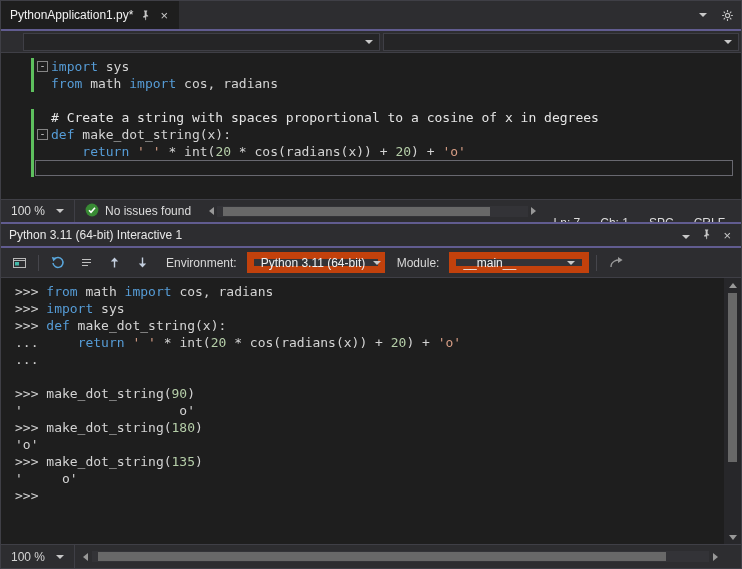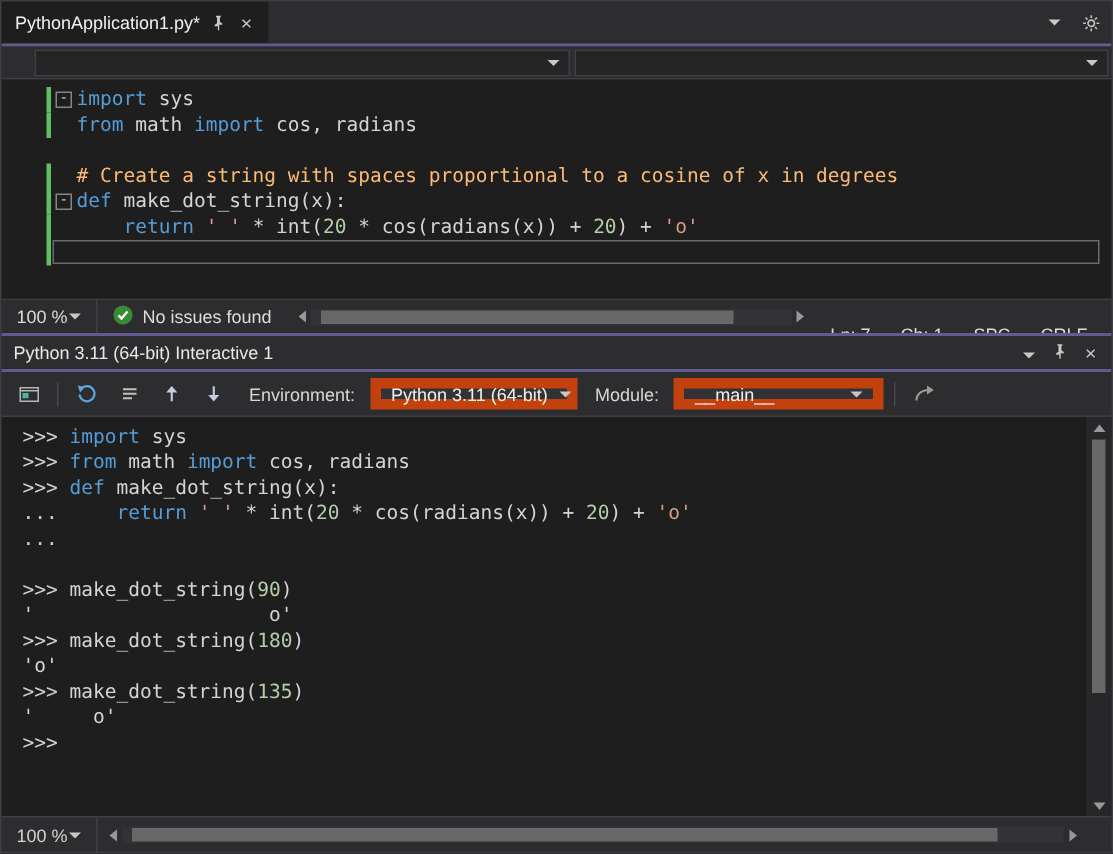"# Create a string with" .tk-com { color: #fdba74 -> #e5e5e5 }
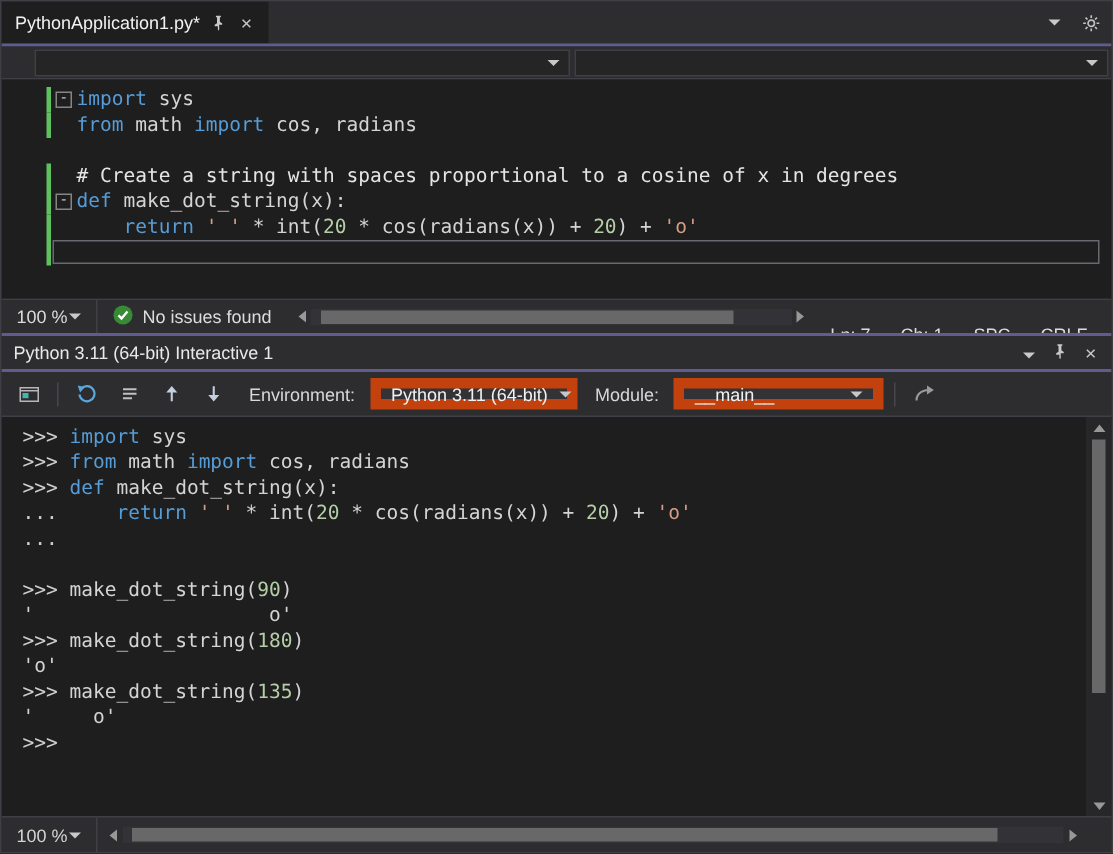"100 %" .zoom-combo { gap: 1px -> 11px }
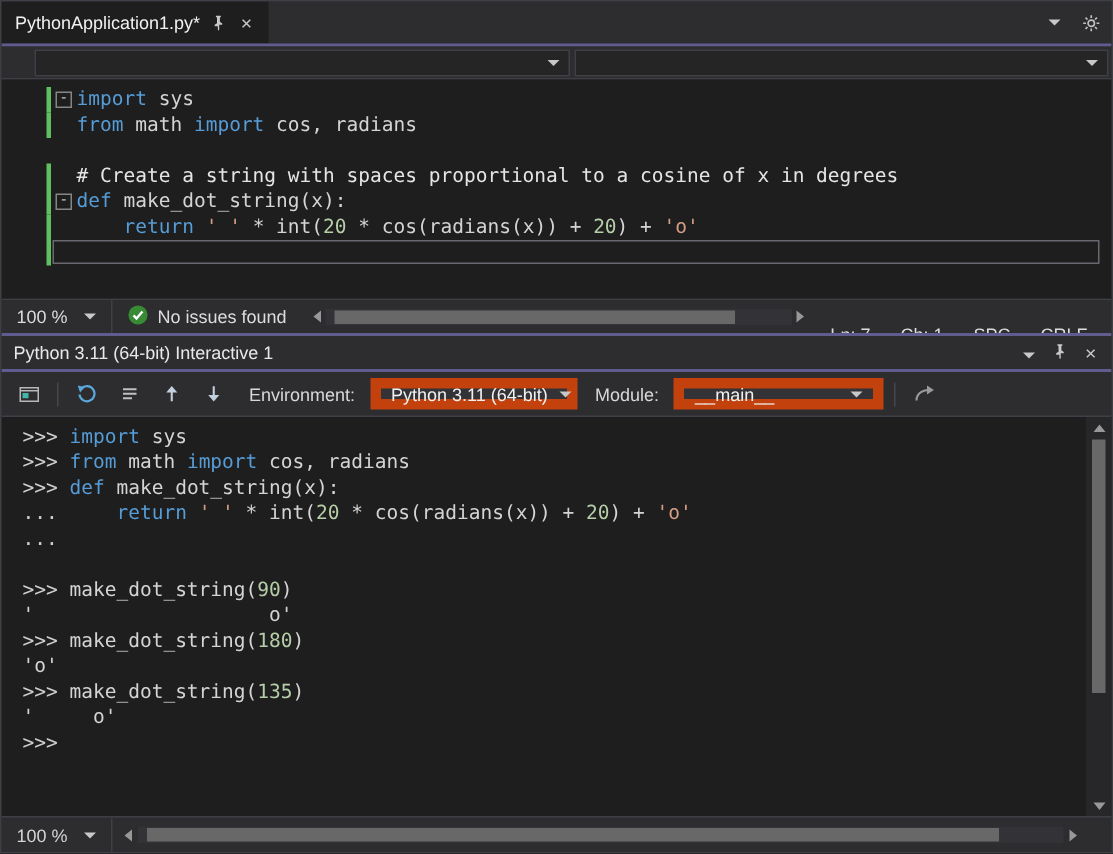">>> import sys" div.code-line { order: before ">>> from math import cos," -> after ">>> from math import cos," }
